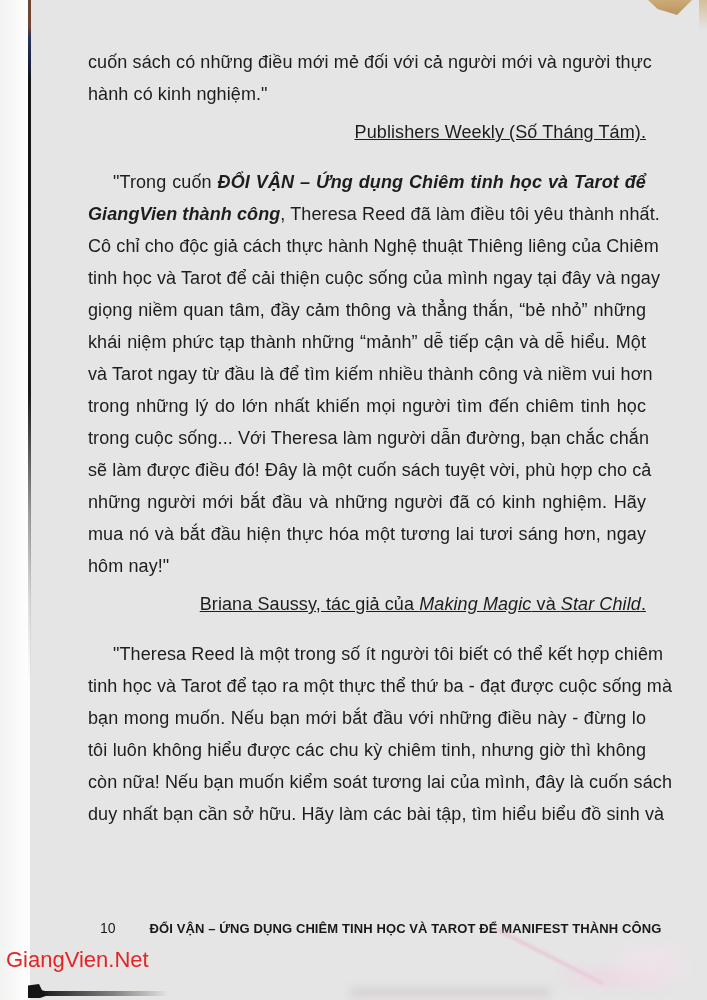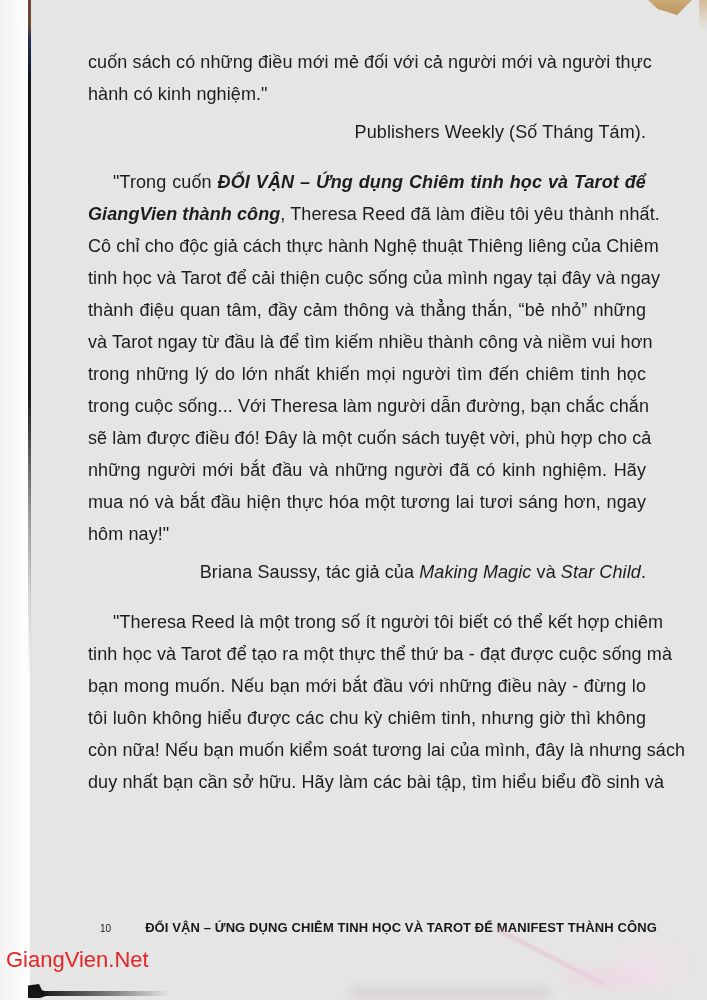"Publishers Weekly (Số Tháng Tám)." .block.attribution .tline { text-decoration: none -> underline }
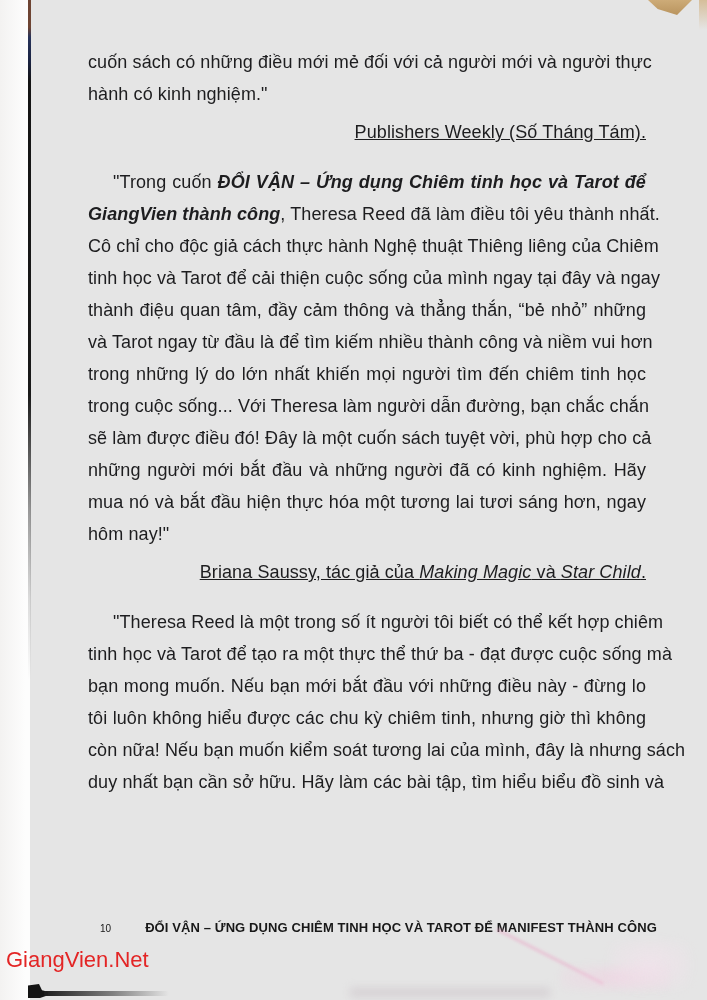"thành điệu quan tâm, đầy" span { text: thành điệu -> giọng niềm }
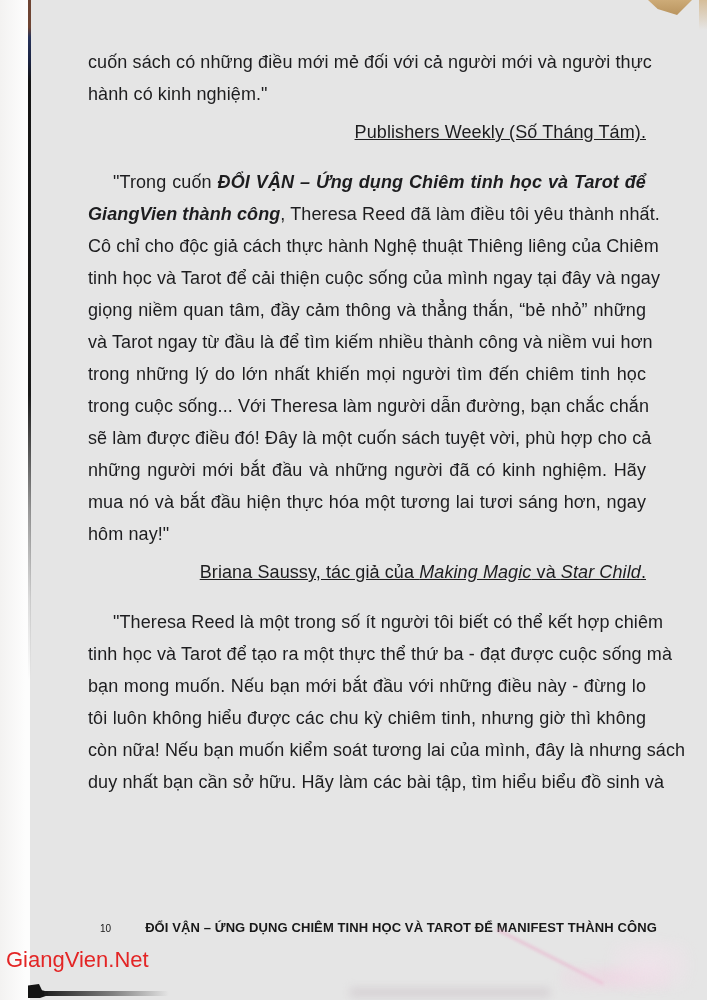"khái niệm phức tạp thành" div.tline { html: none -> <div><span>khái niệm phức tạp thành những “mảnh” dễ tiếp cận và dễ hiểu. Một</span></div> }
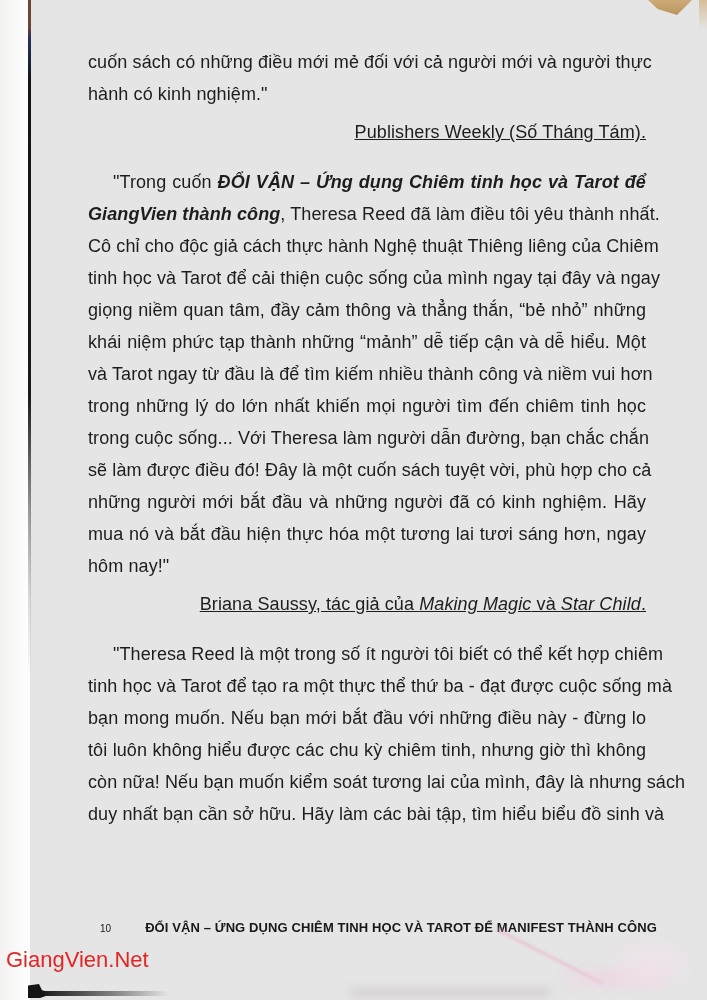"còn nữa! Nếu bạn muốn" span { text: nhưng -> cuốn }
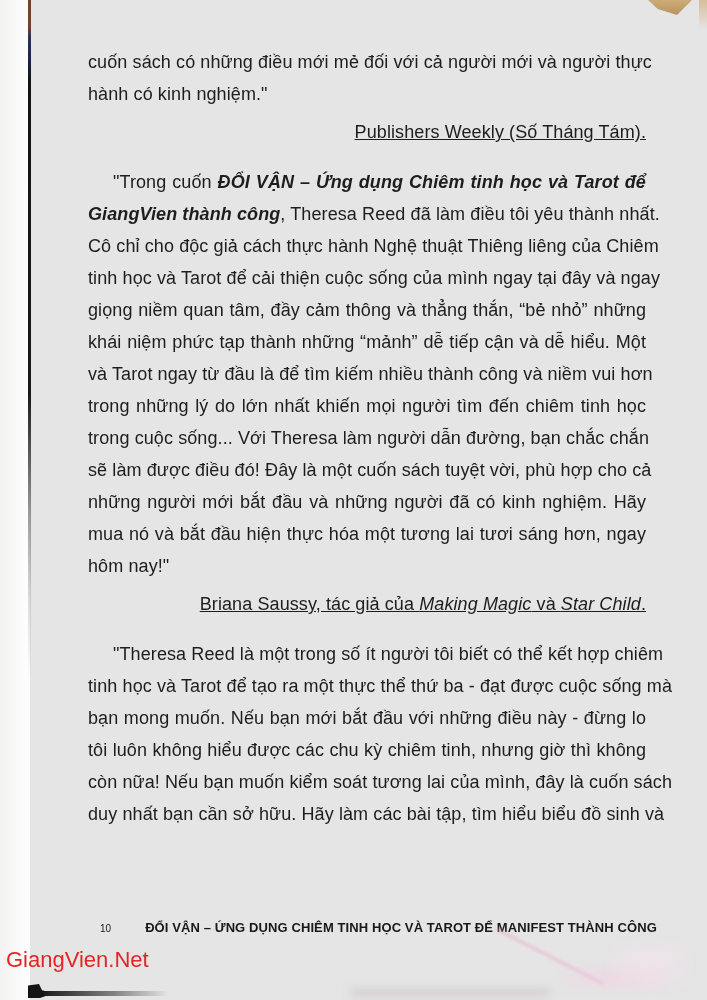"10" .pagenum { font-size: 10px -> 14px }
